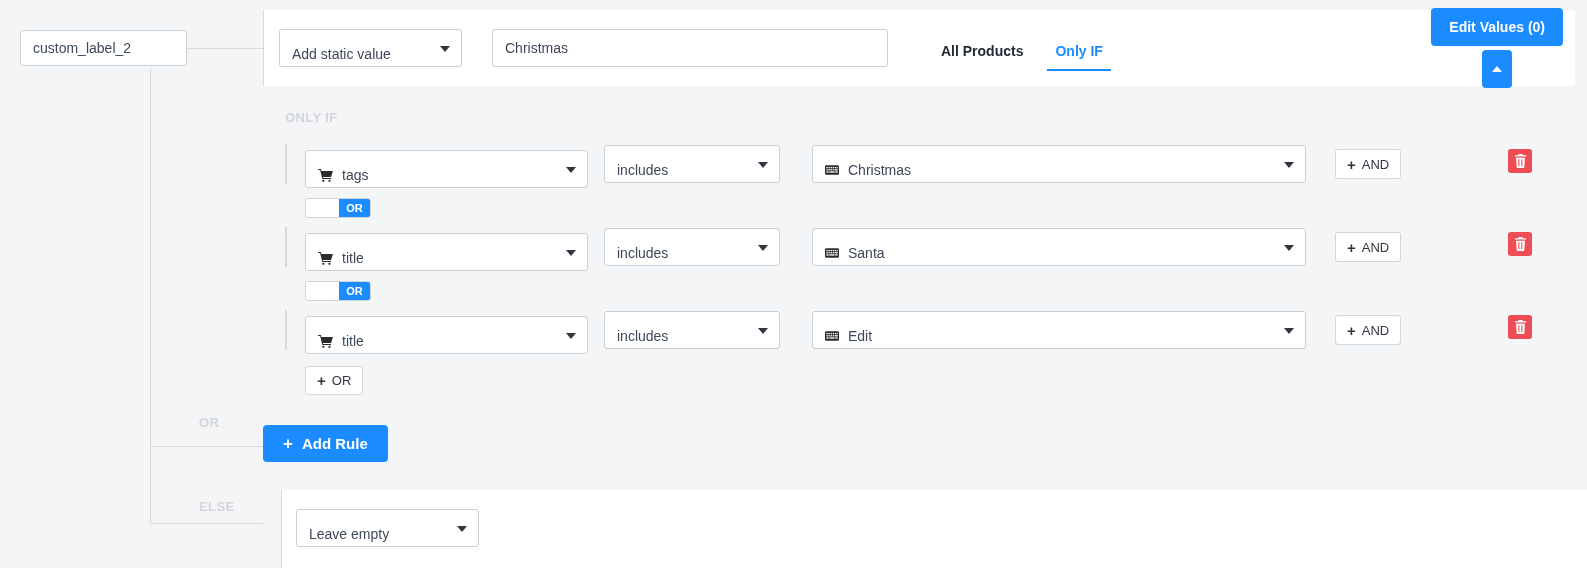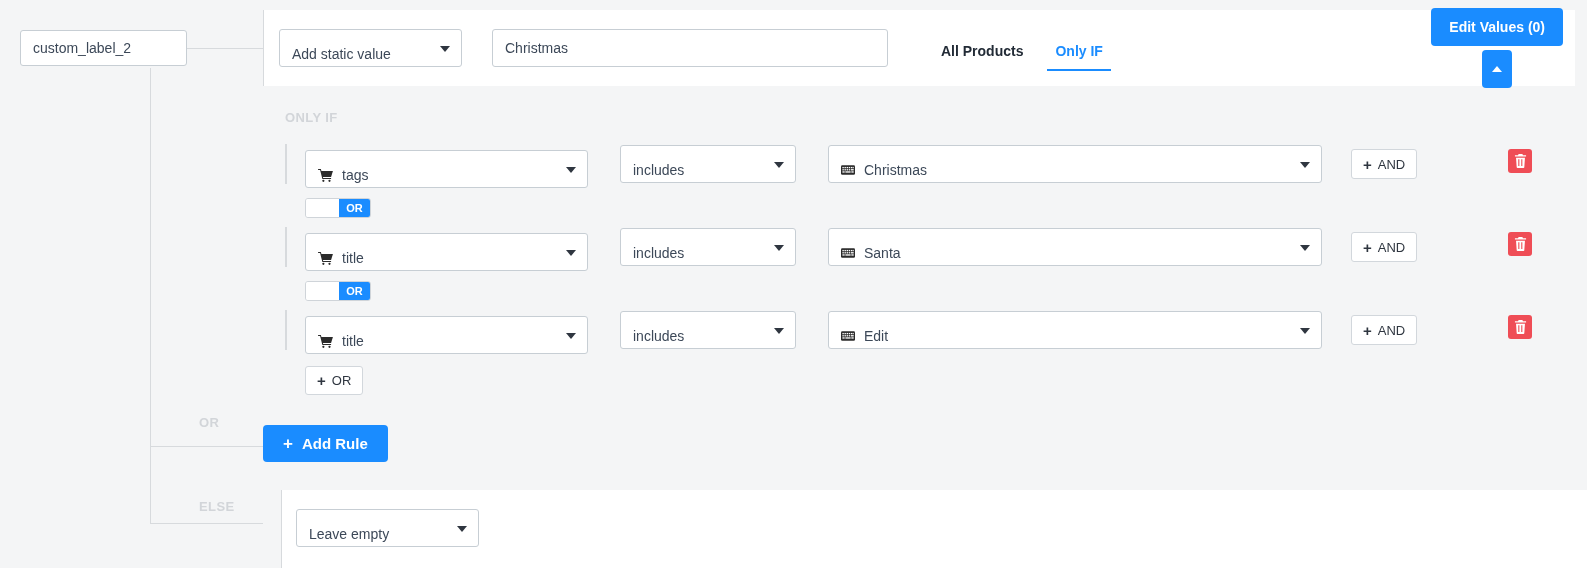"includes" .sel-op { margin-left: 32px -> 16px }
